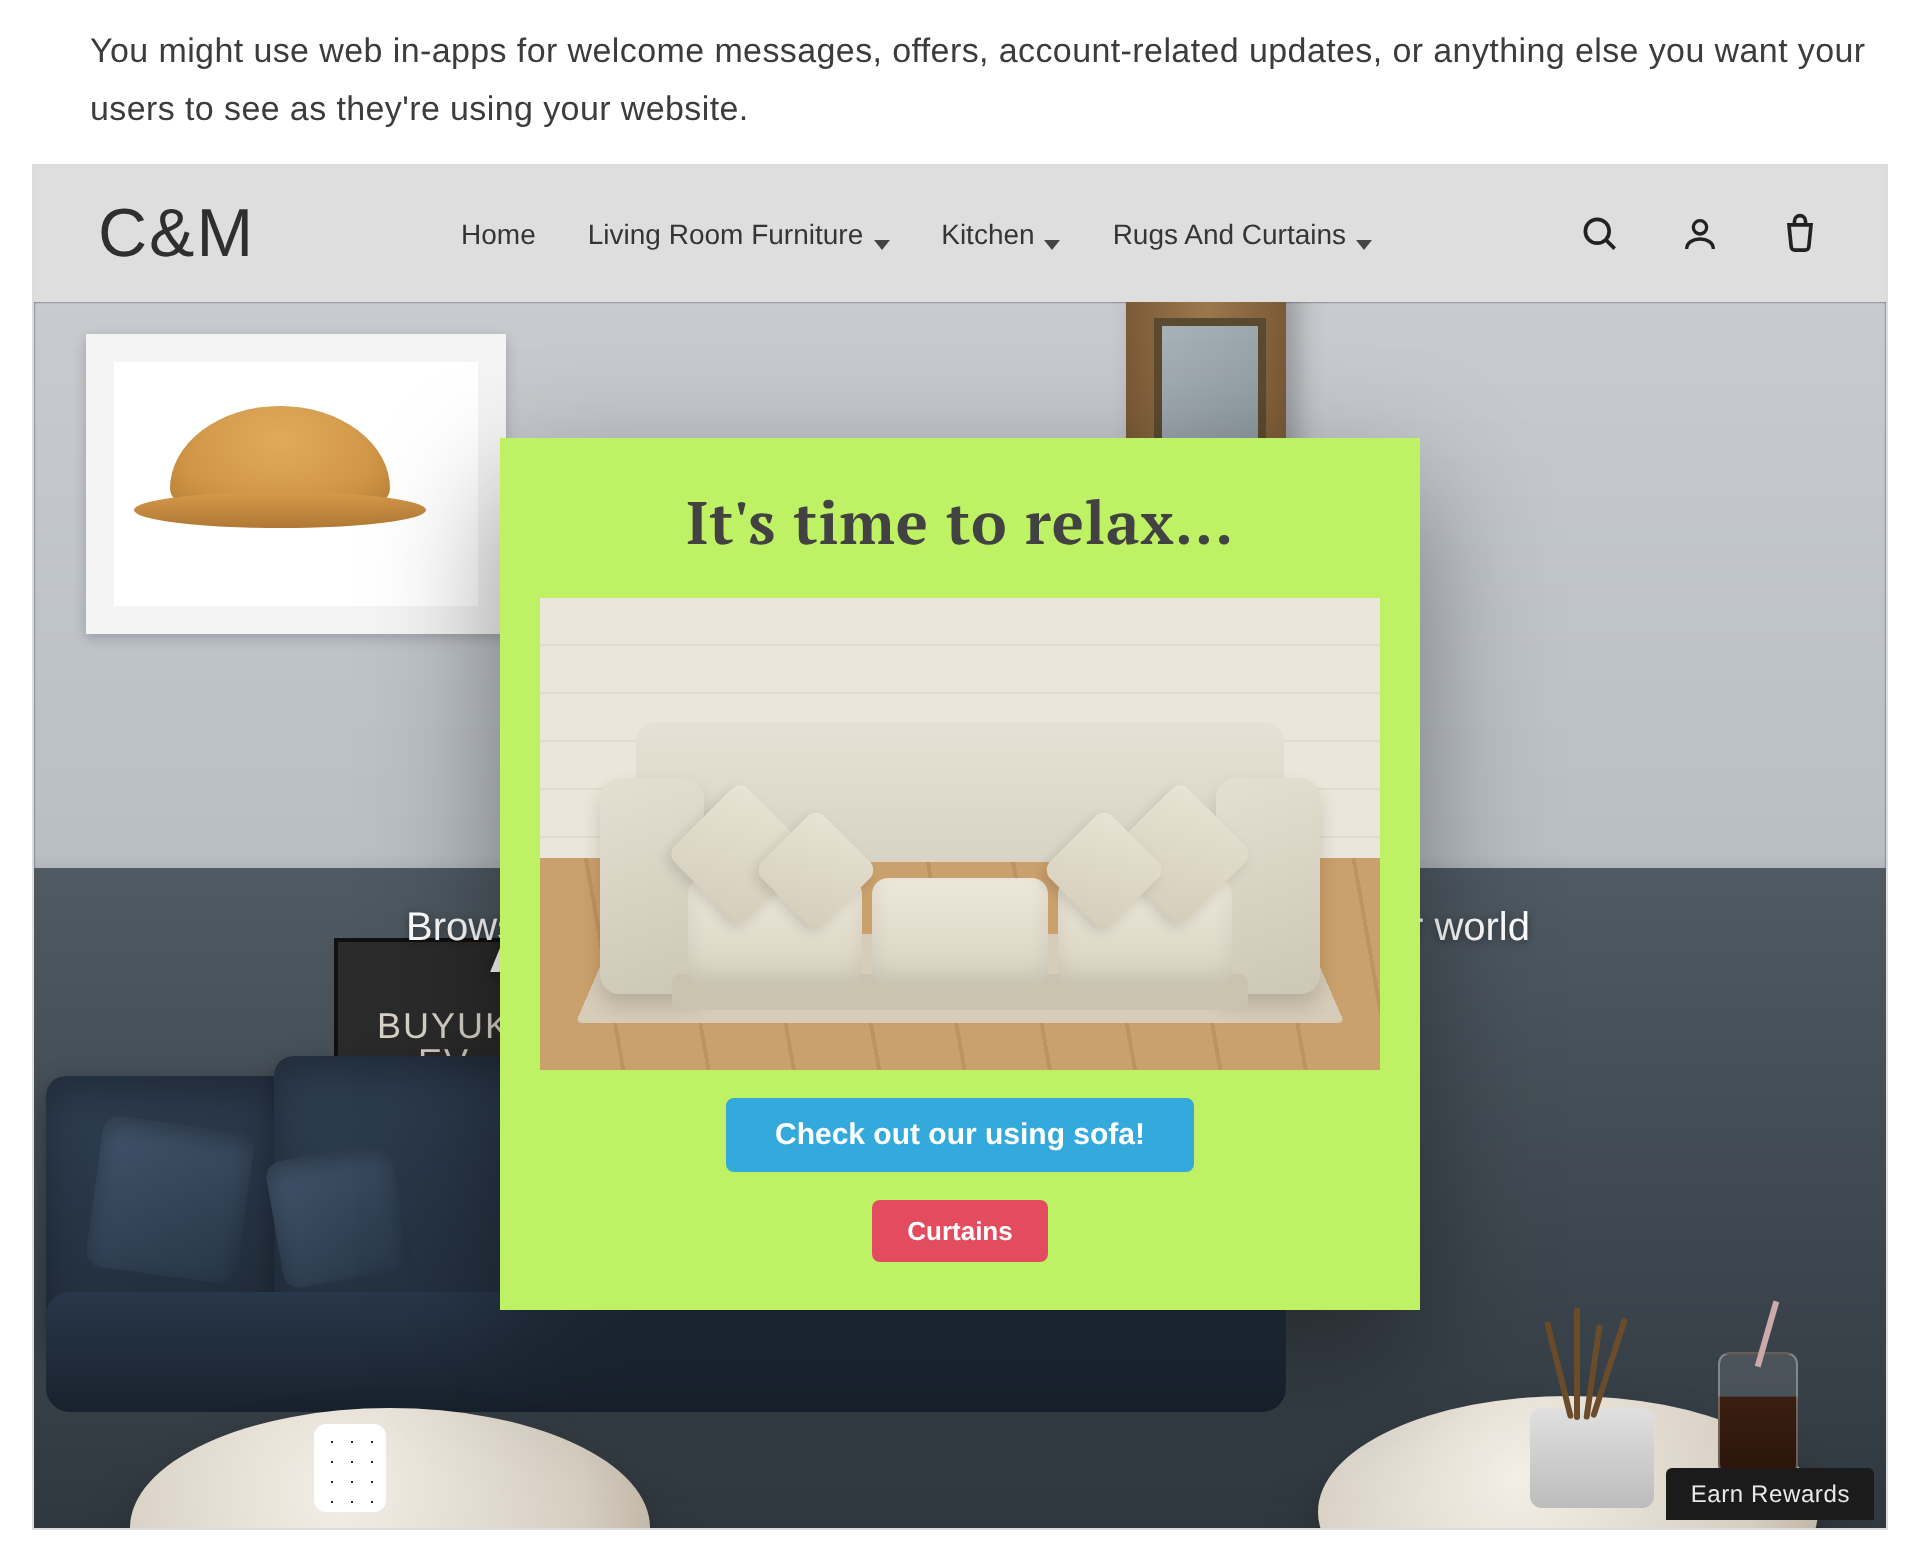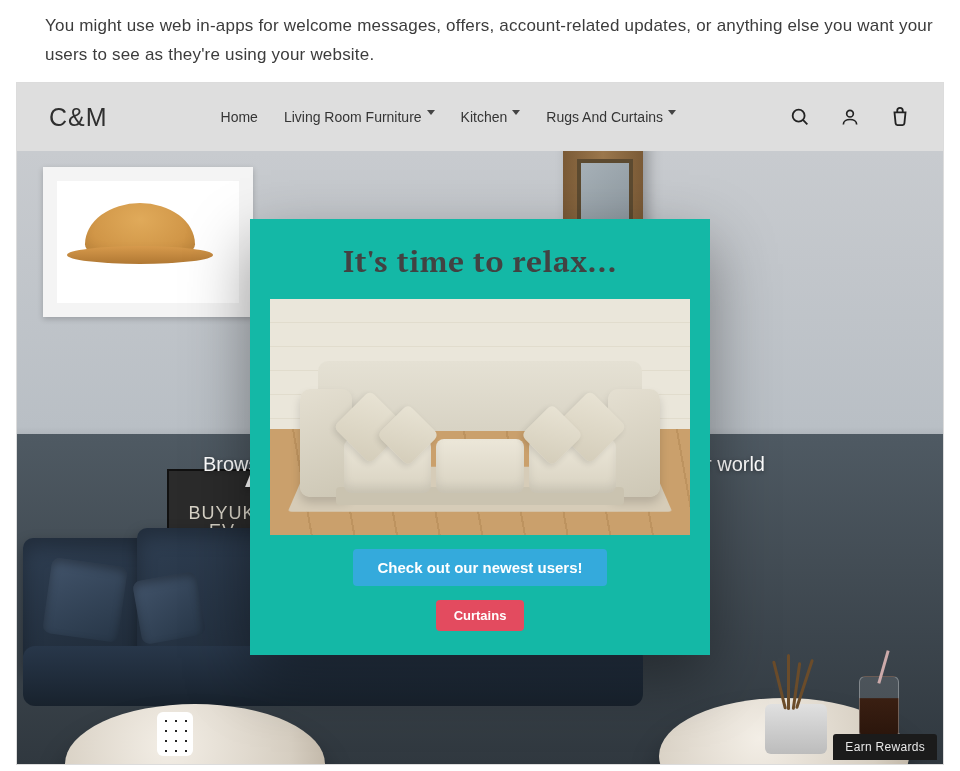"C&M" .logo { font-size: 25px -> 34px }
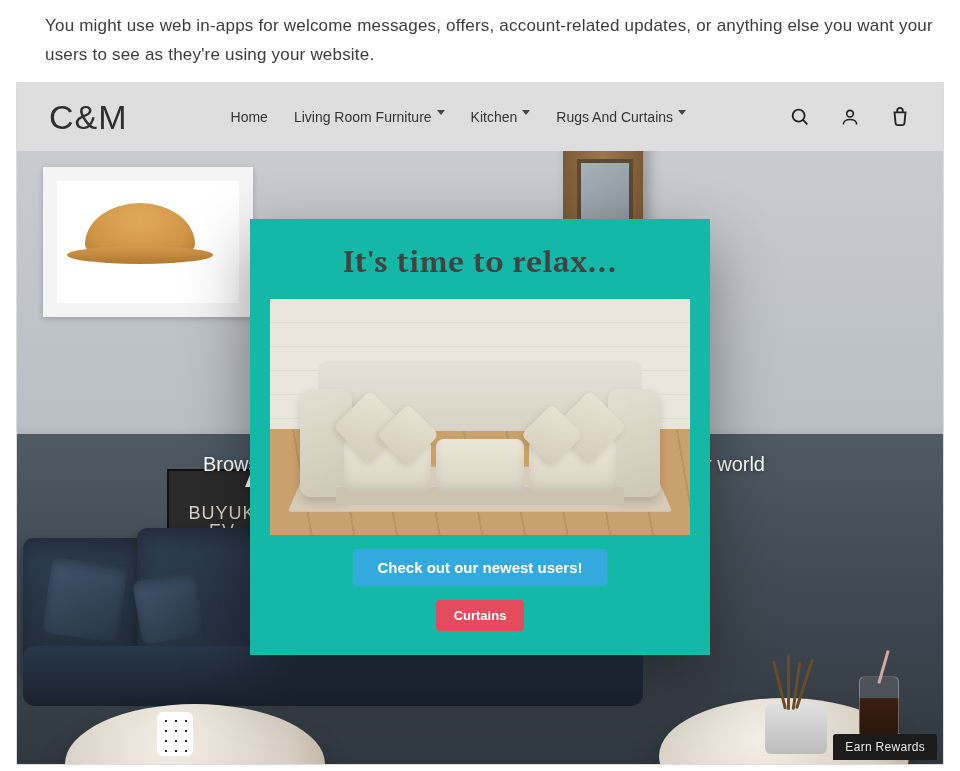"Home" .nav-item { align-items: flex-start -> flex-end }
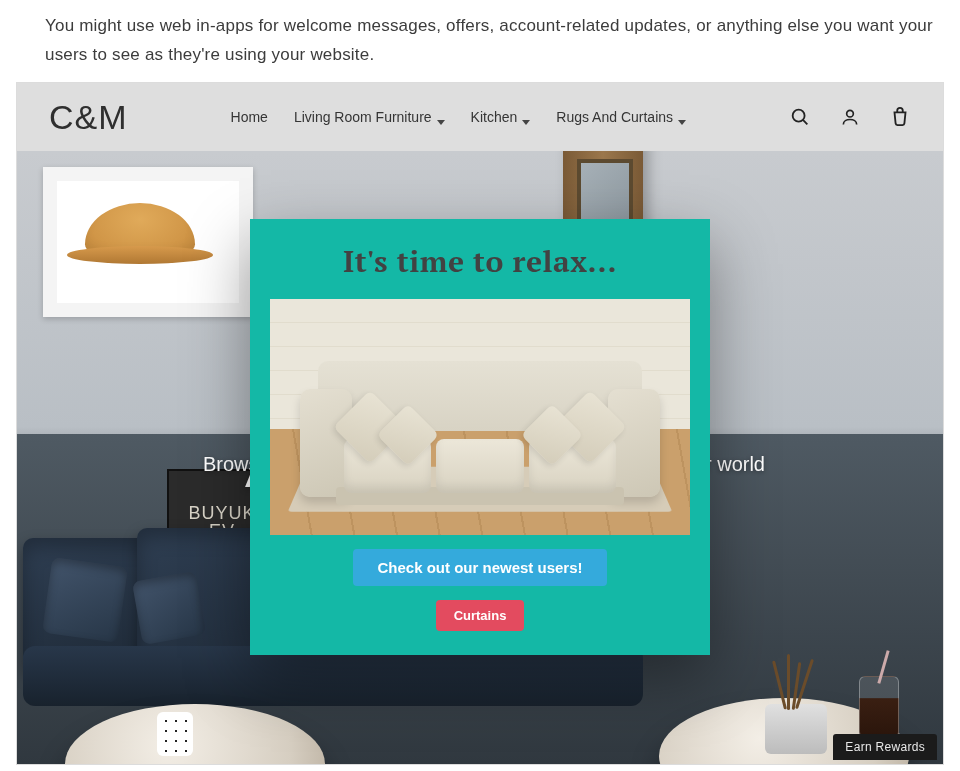"It's time to relax..." .modal { background: #14b8a6 -> #bef264 }
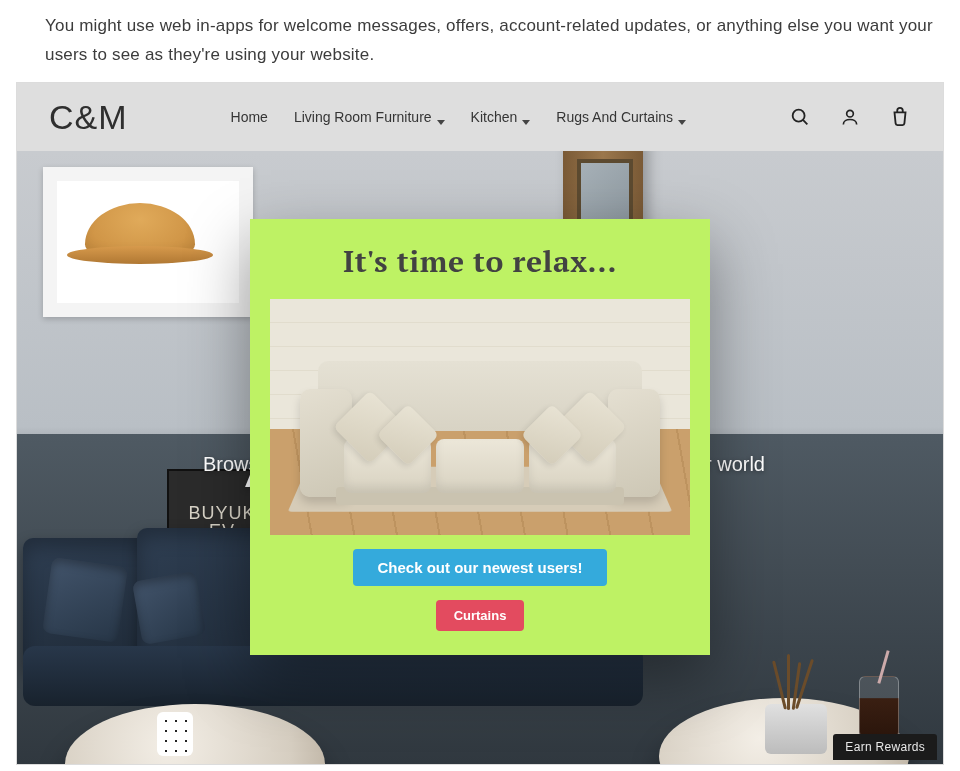"Check out our newest users!" button.btn-primary { text: newest users -> using sofa }
